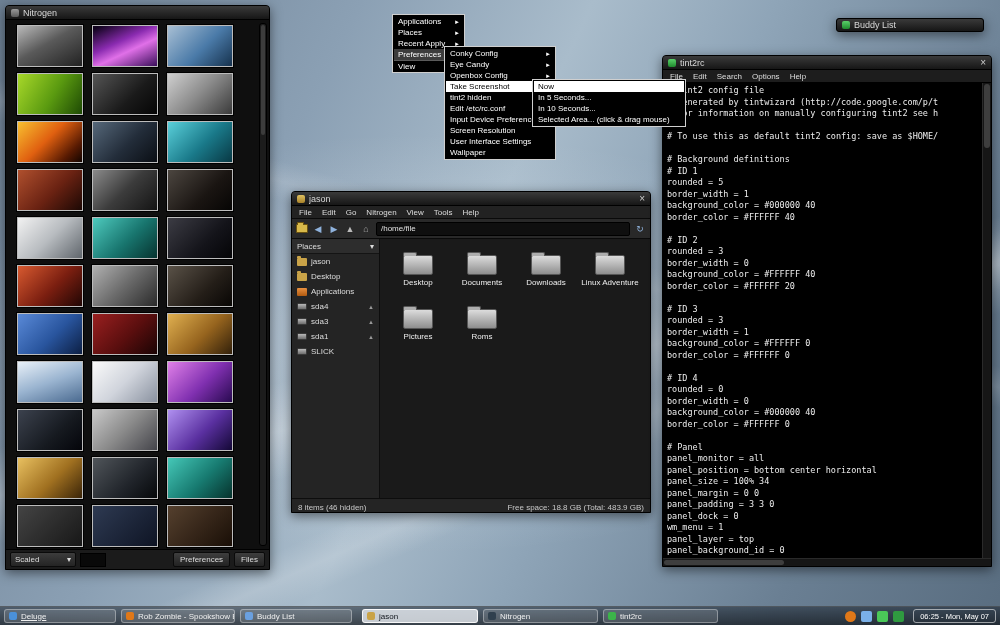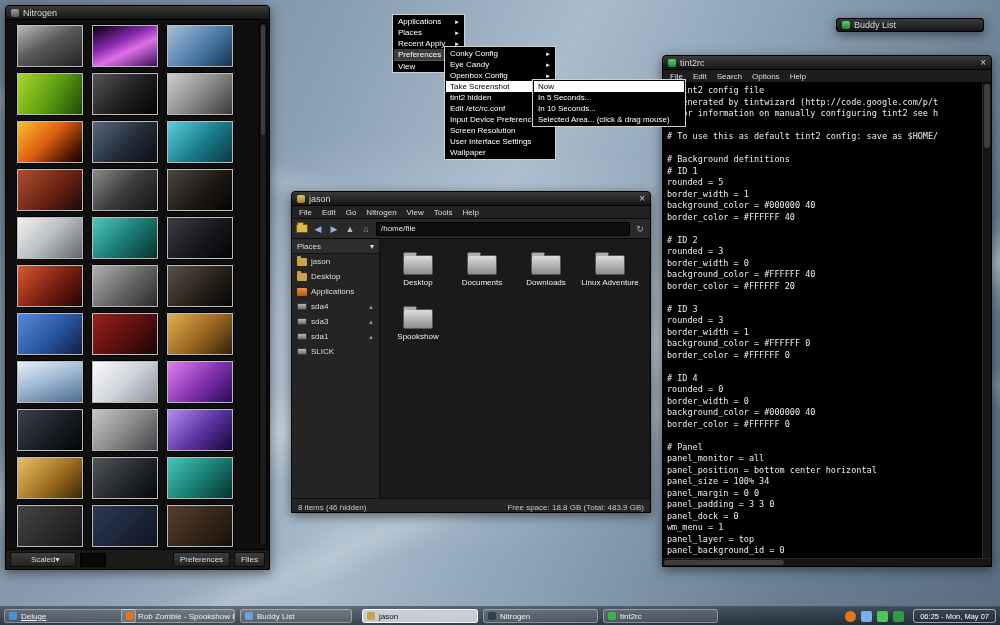"Spookshow" span { text: Spookshow -> Pictures }
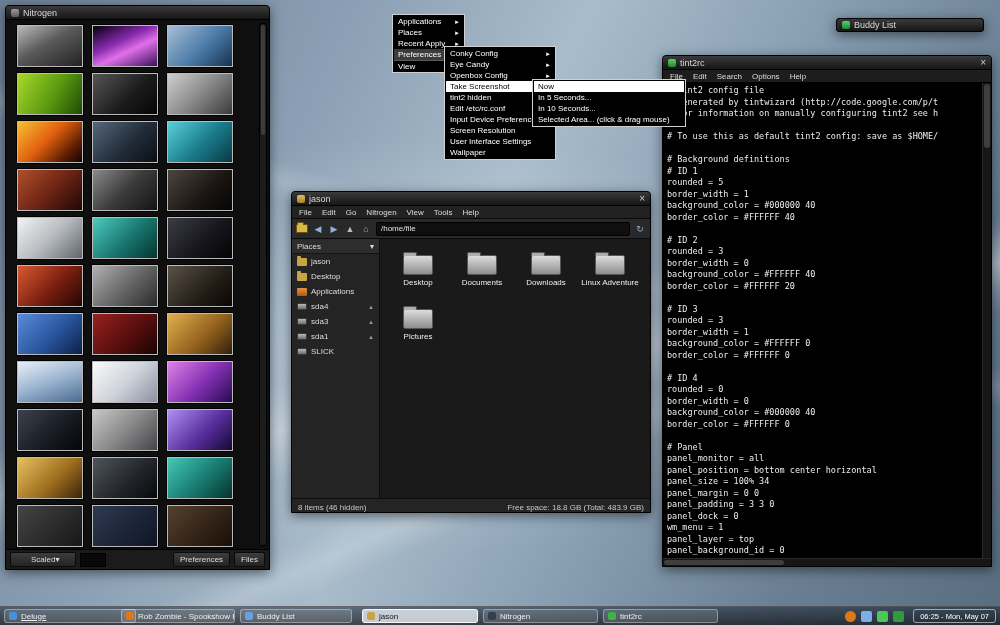"Roms" div.fm-cell { html: none -> <div> <span></span> <span>Roms</span> </div> }
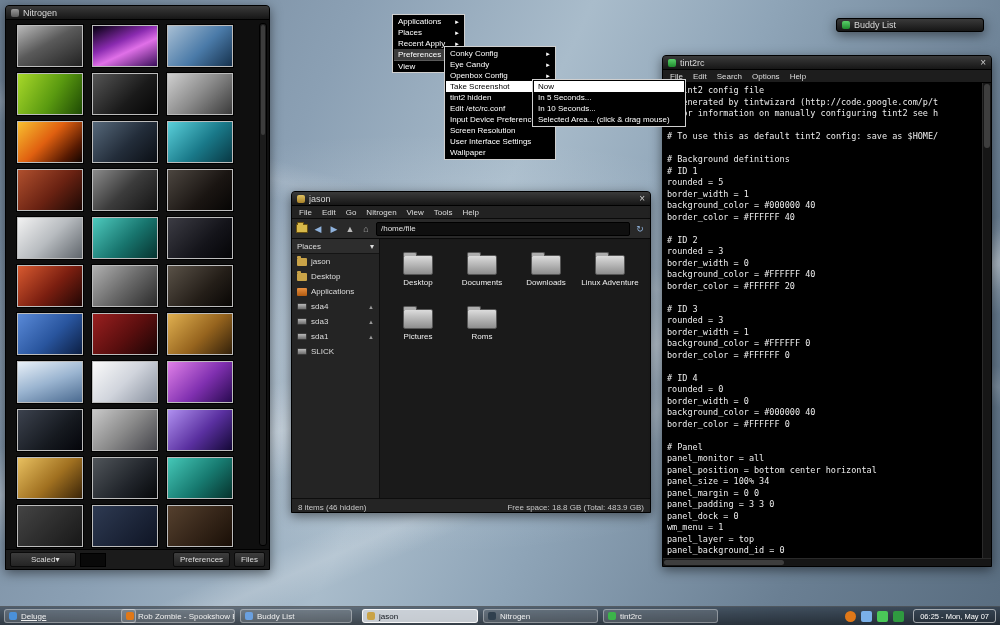"Scaled" .dropdown { padding: 0 20px -> 0 4px }
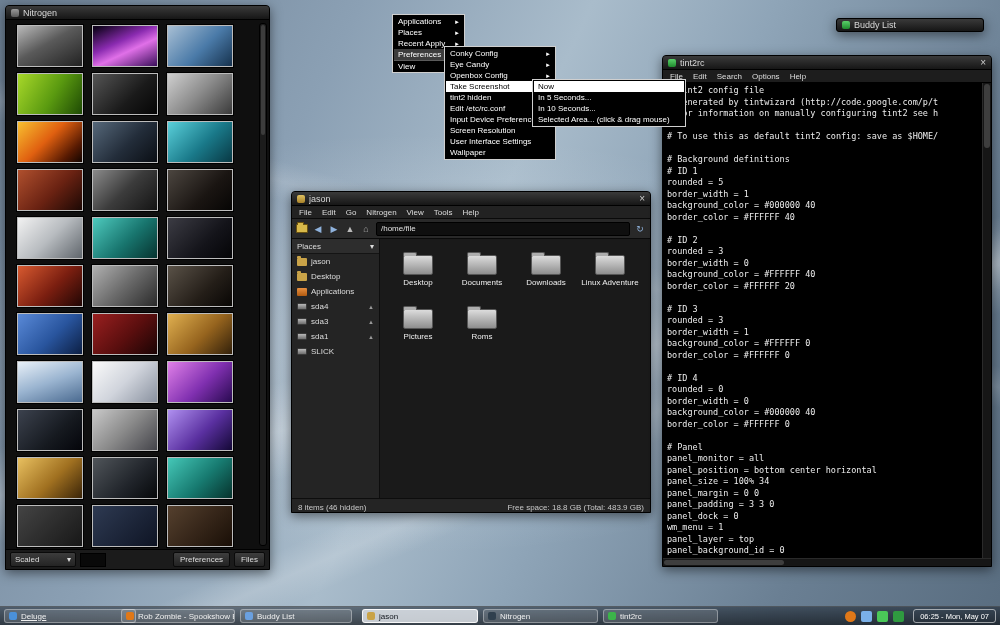"Deluge" div.task { width: 132px -> 112px }
